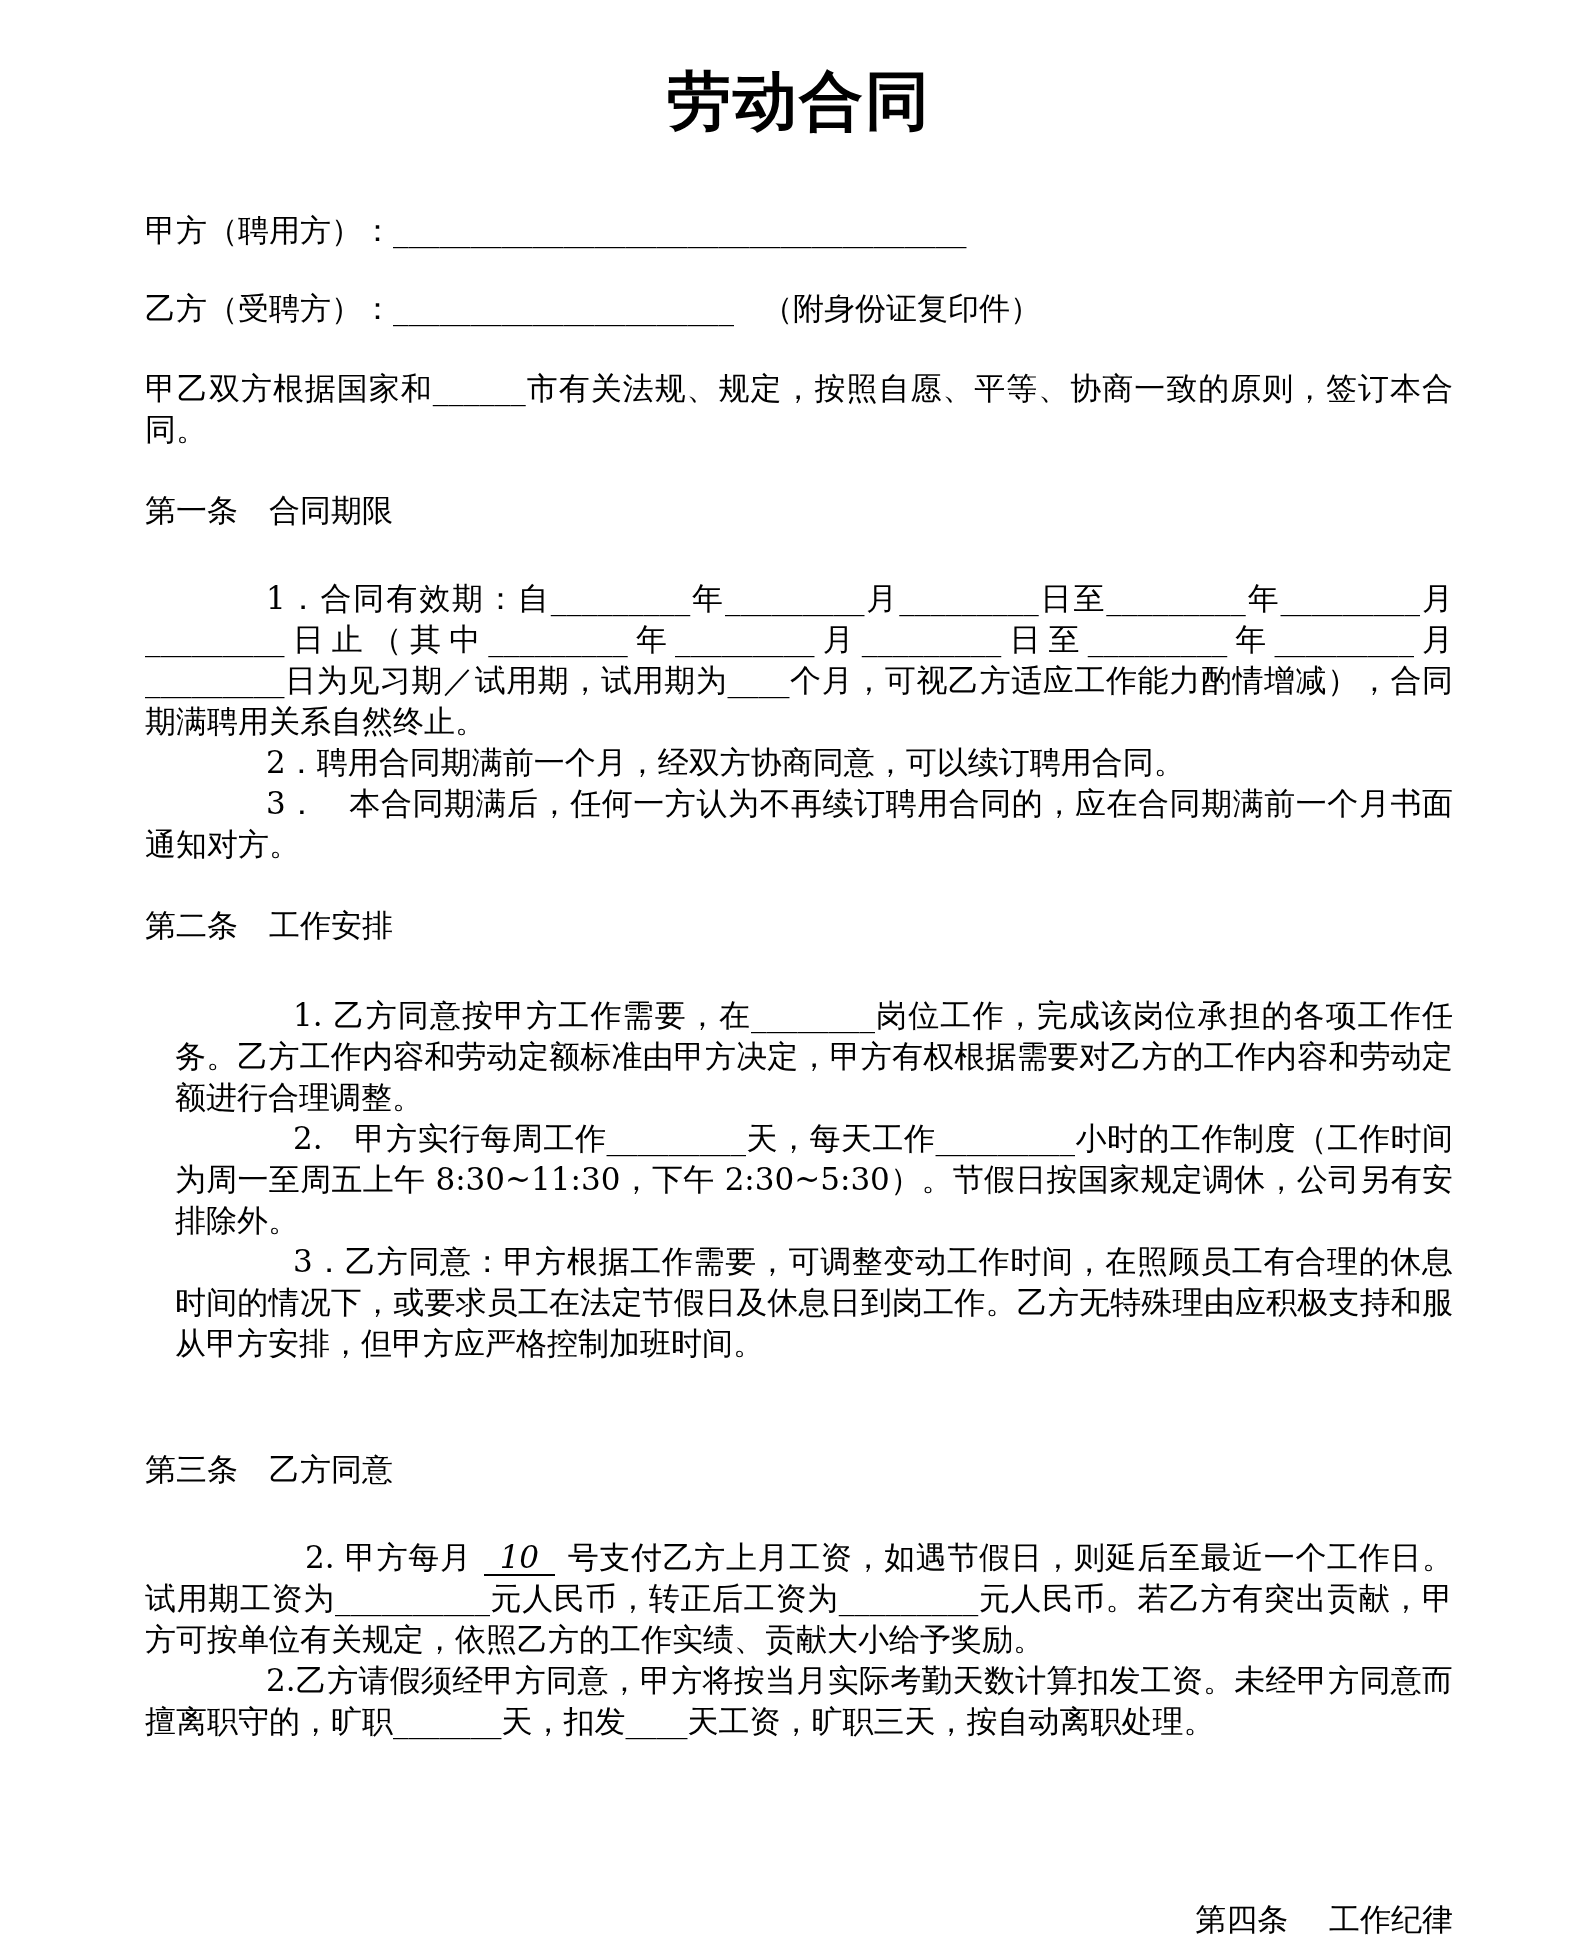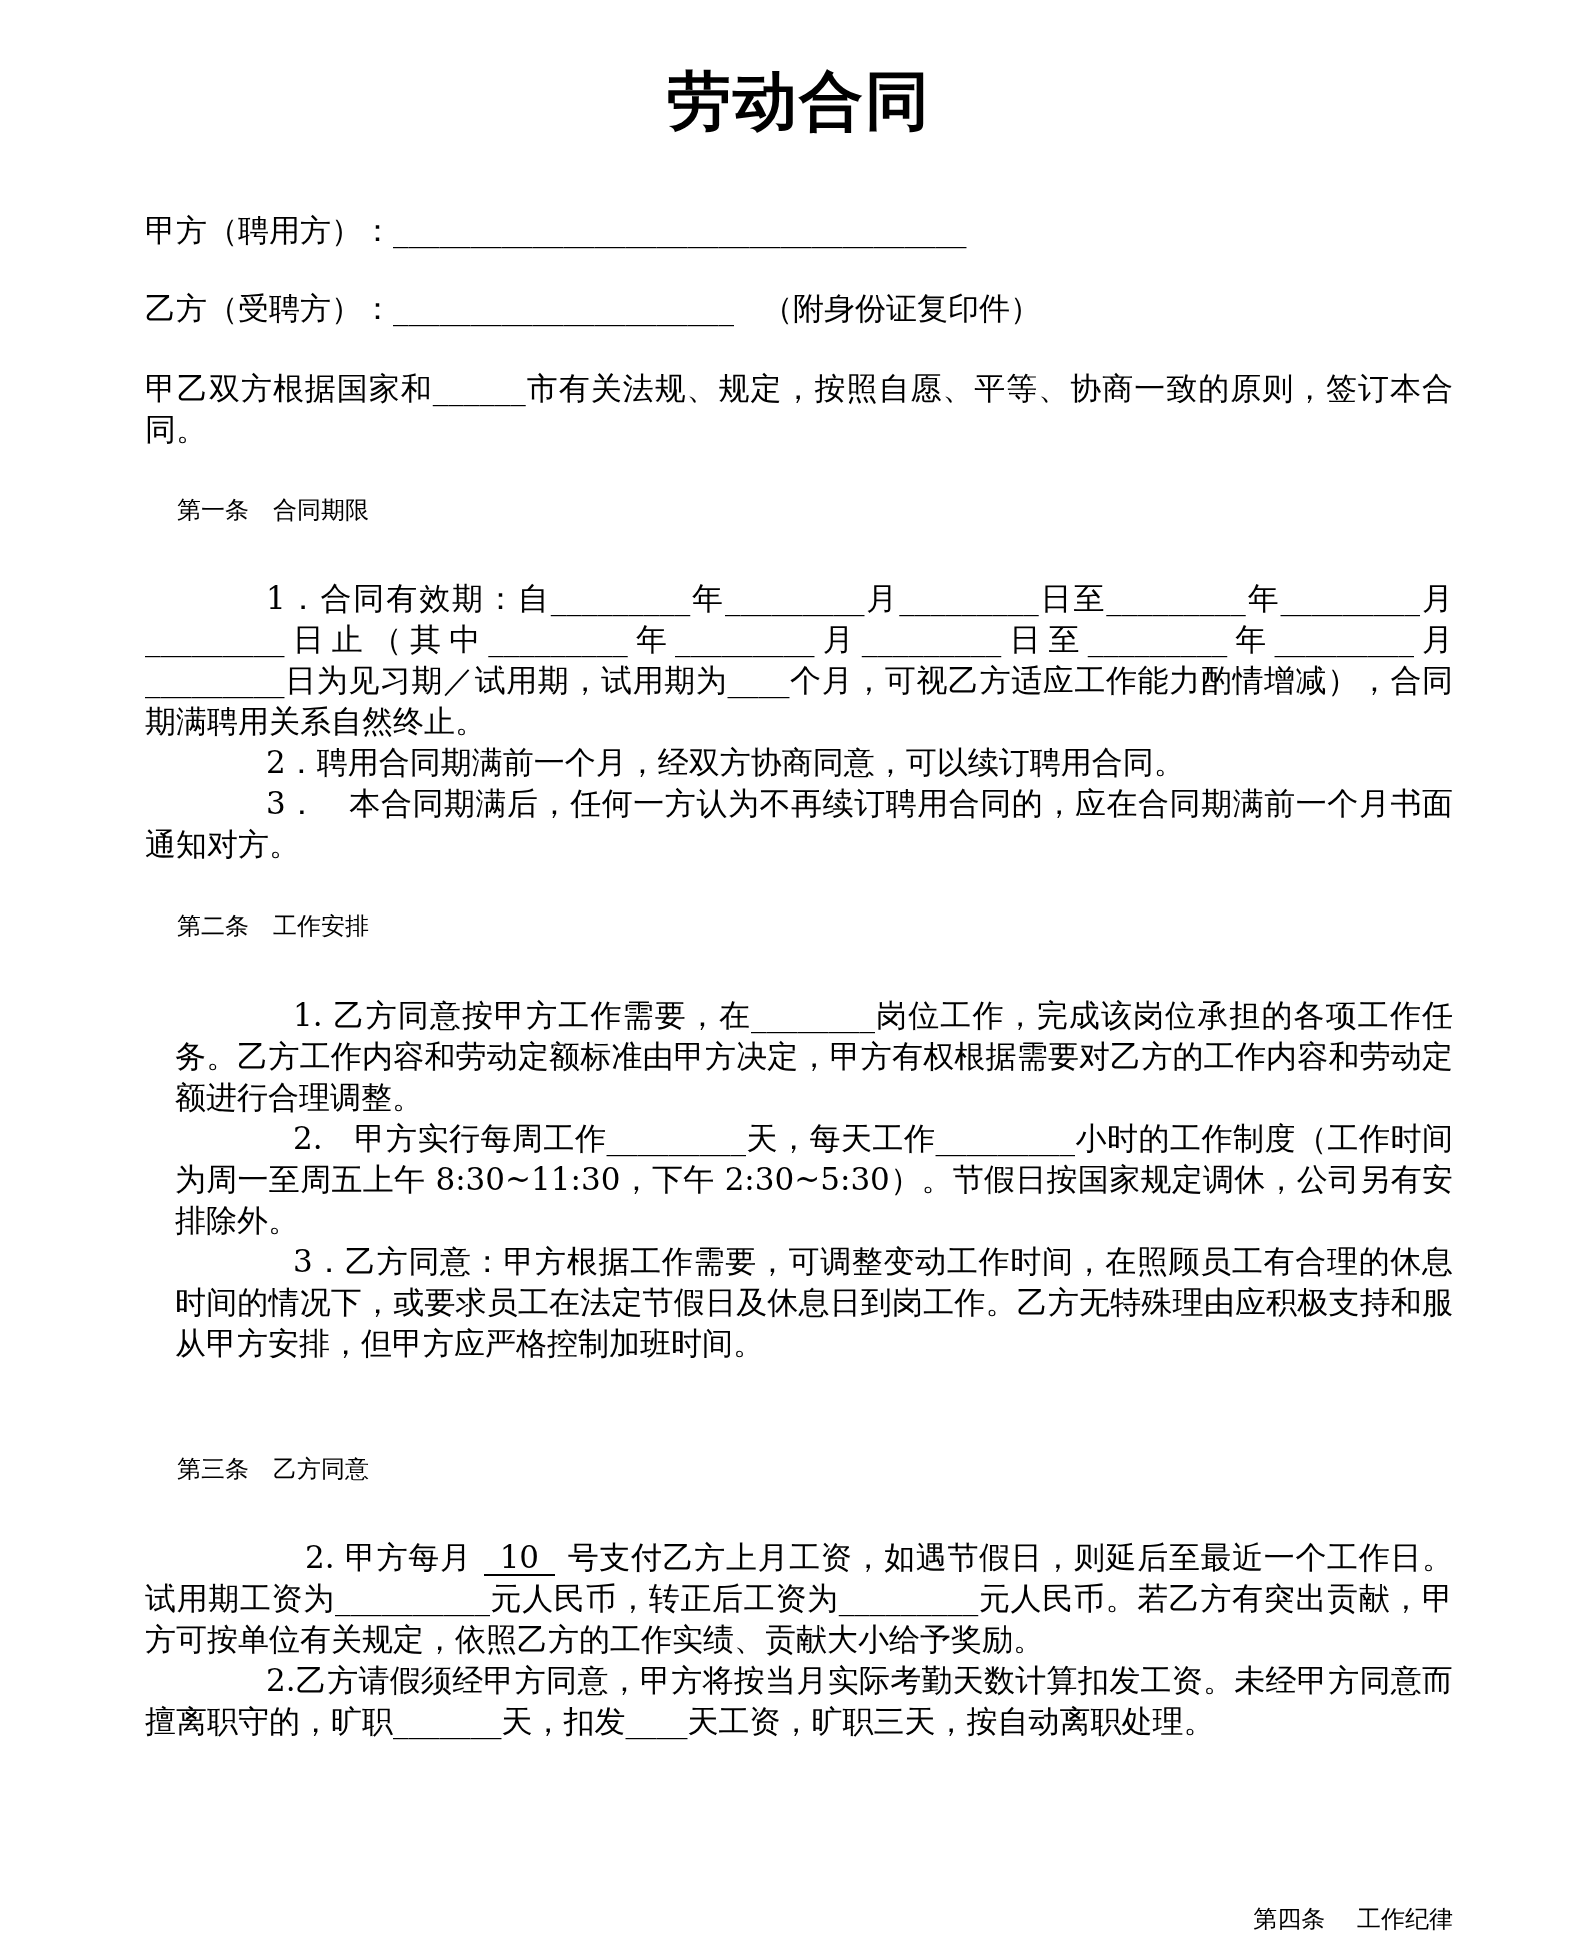"第一条 合同期限" h2 { font-size: 24px -> 31px; margin-left: 32px -> none }
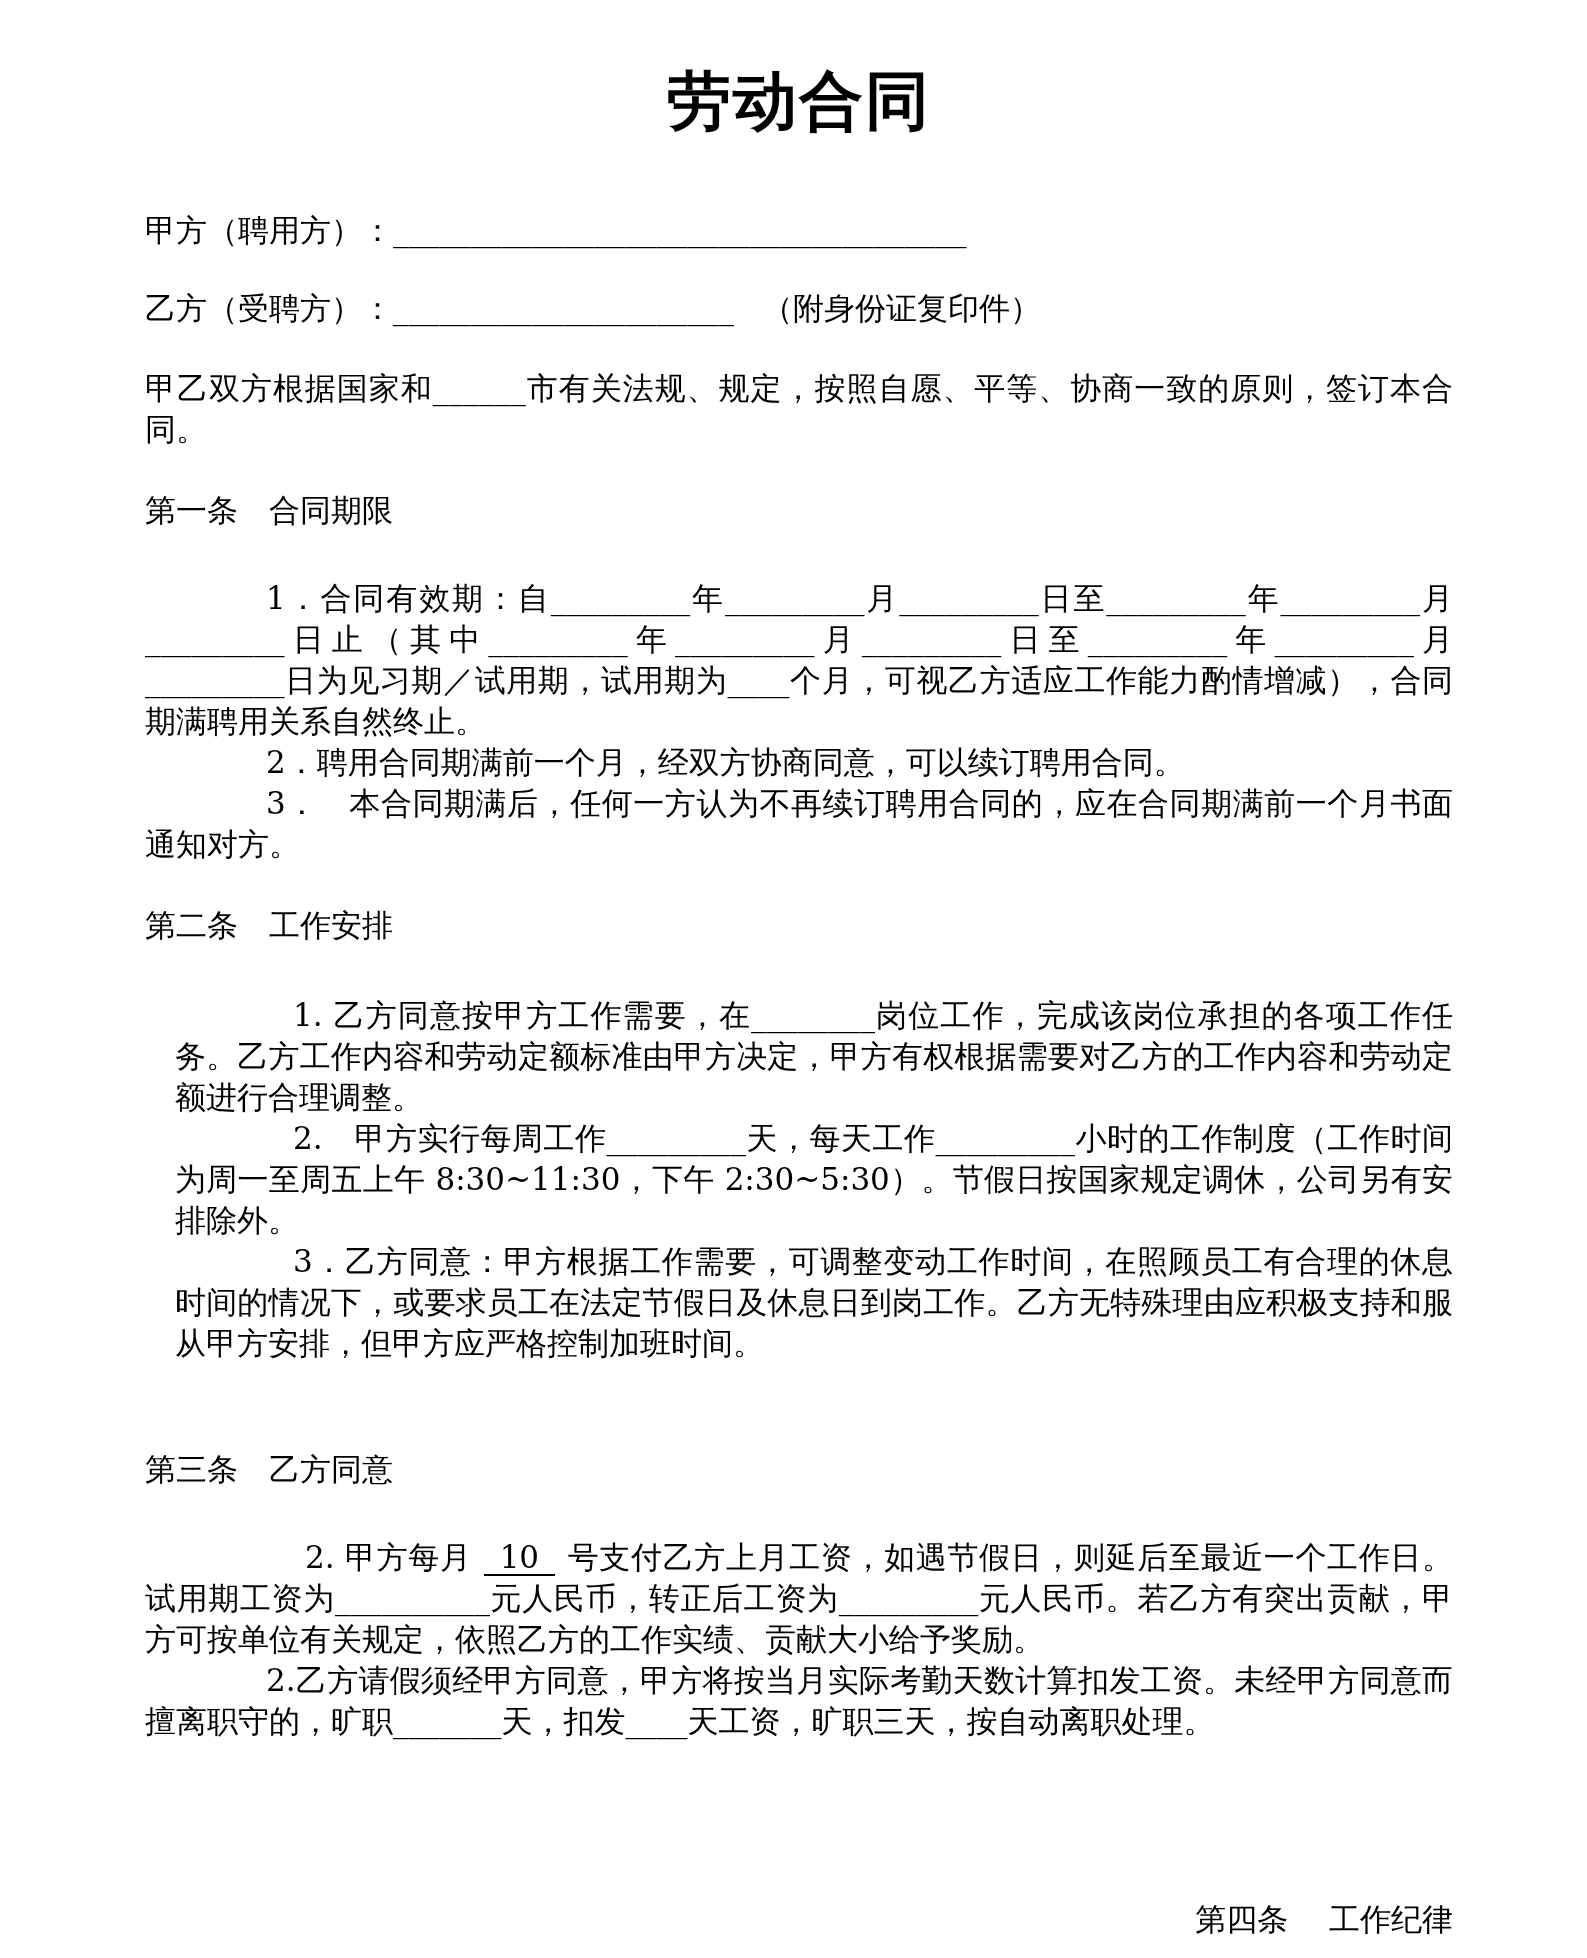"10" .fill-value { font-style: none -> italic }
